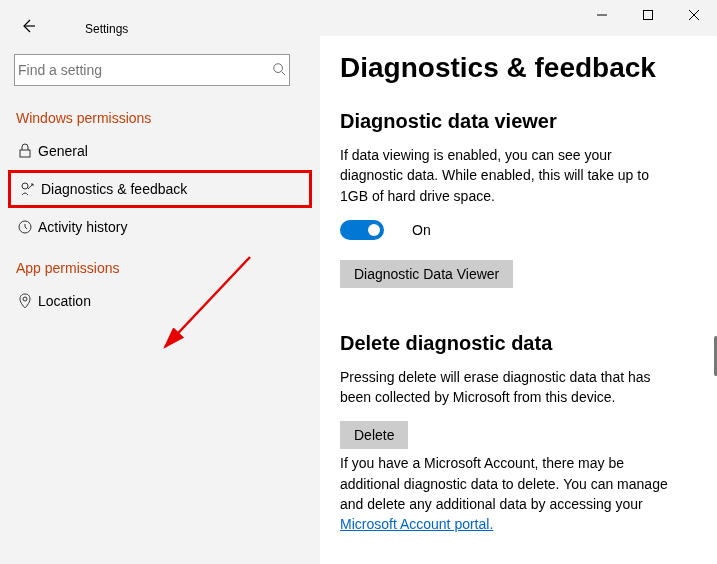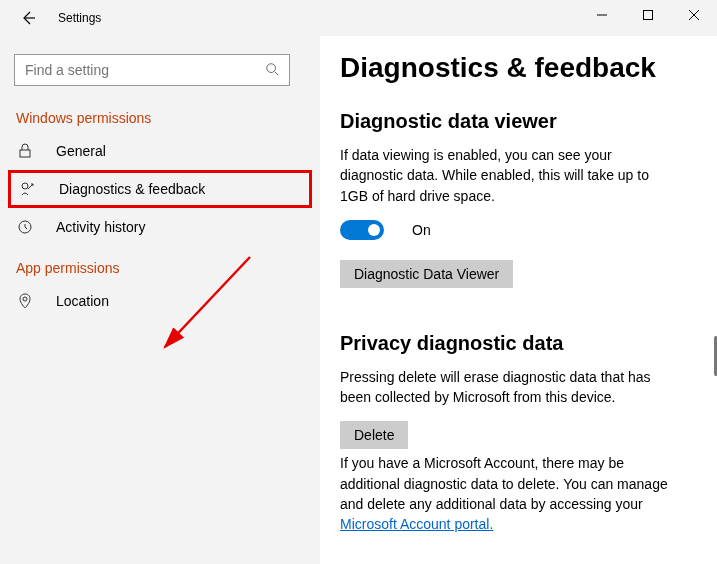"Settings" .titlebar { align-items: center -> flex-end; gap: none -> 27px }
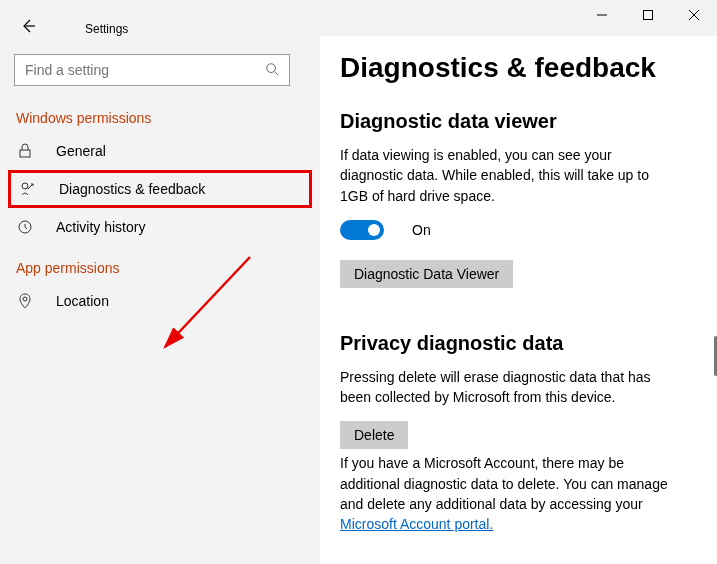"Find a setting" .search { padding: 0 10px -> 0 3px }
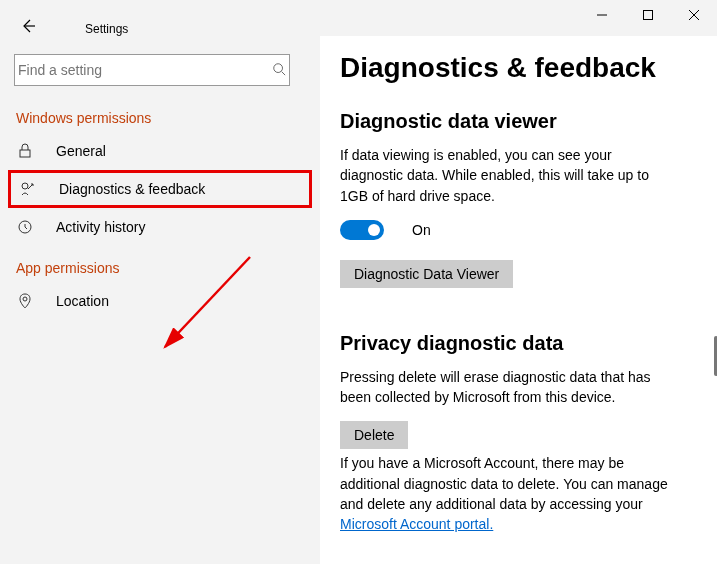"General" .nav-item { gap: 22px -> 4px }
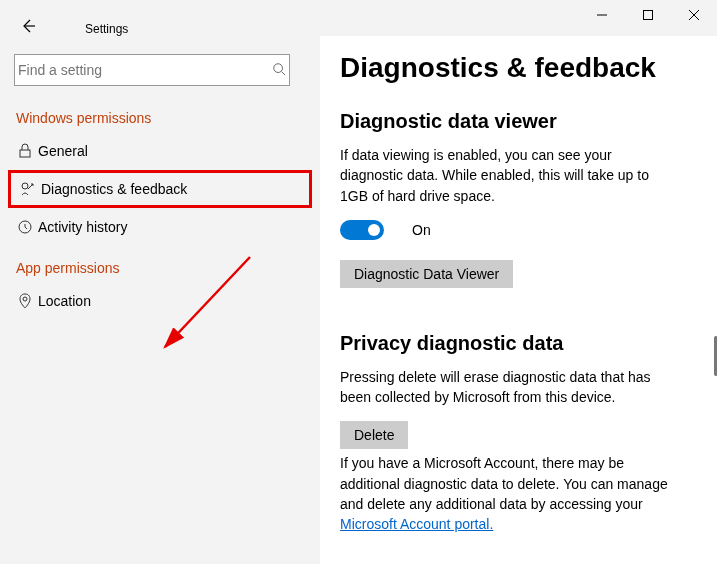"Privacy diagnostic data" h2 { text: Privacy -> Delete }
